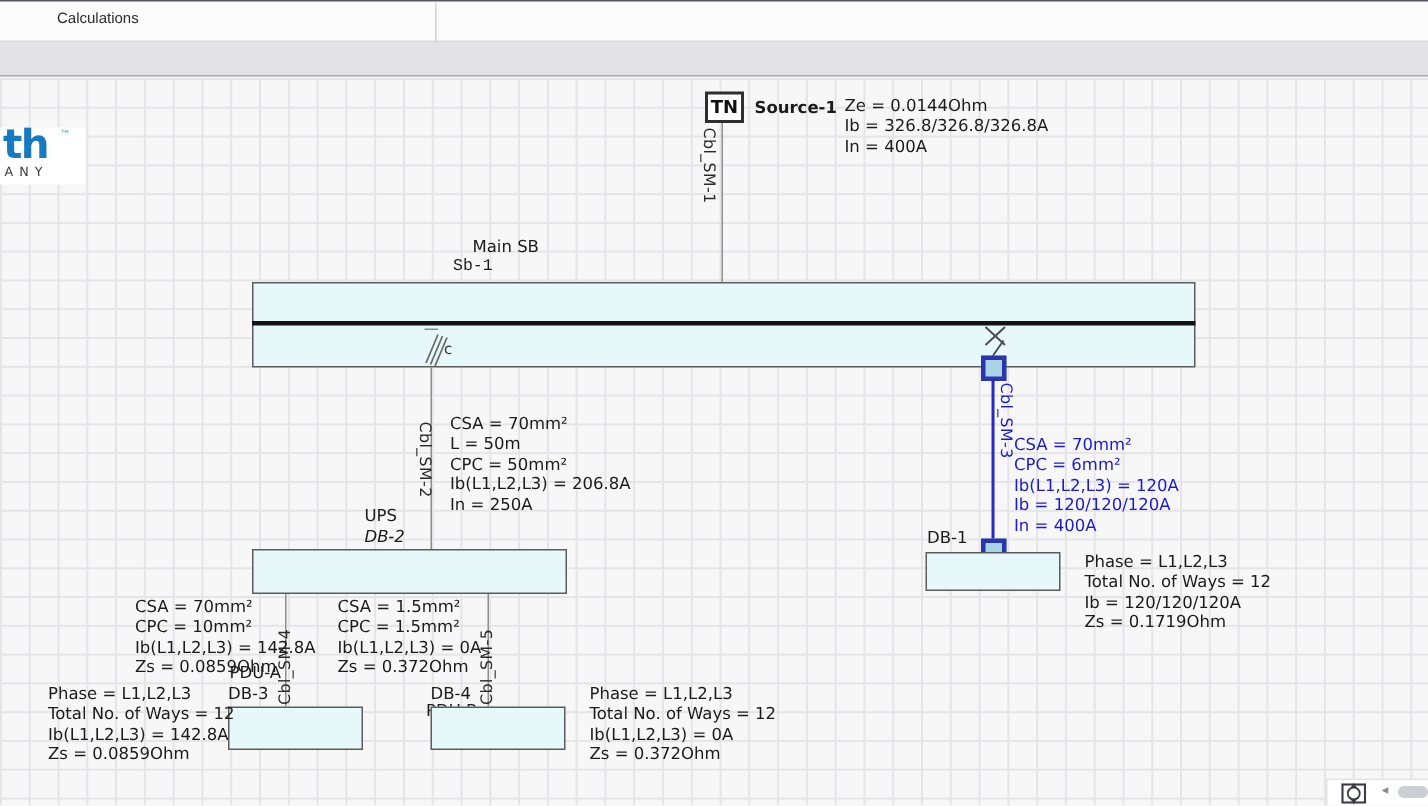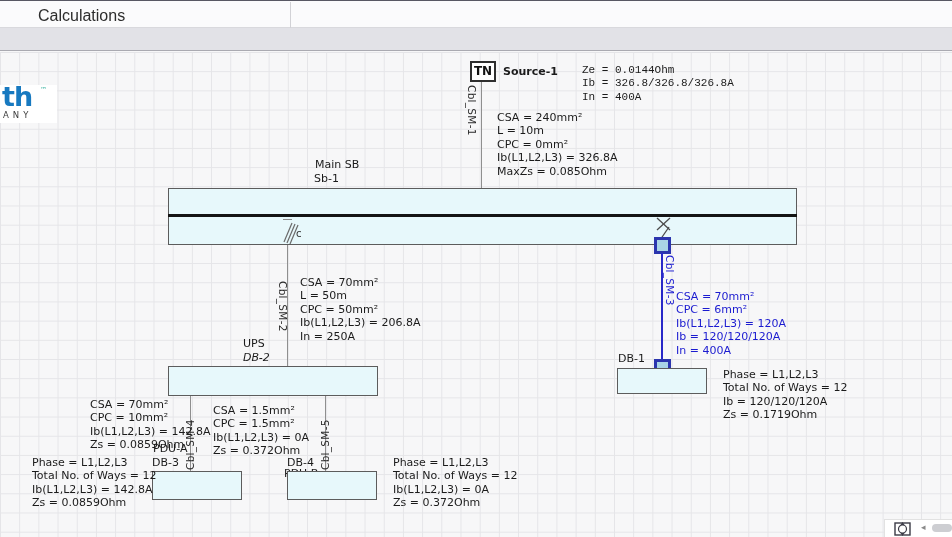"Calculations" .tab-label { font-size: 16px -> 10px }
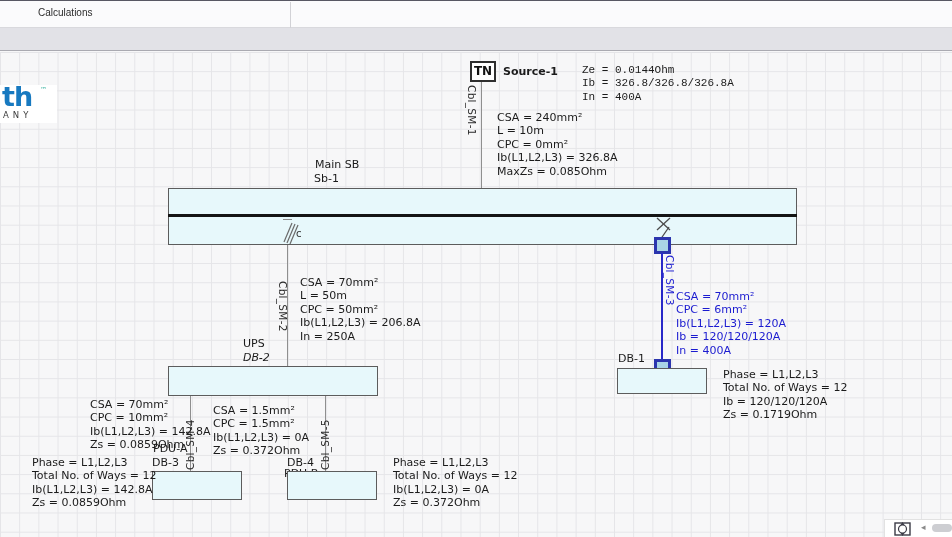"Ze = 0.0144Ohm" div.tblock { font-family: Liberation Mono, monospace -> none; left: 582px -> 563px }
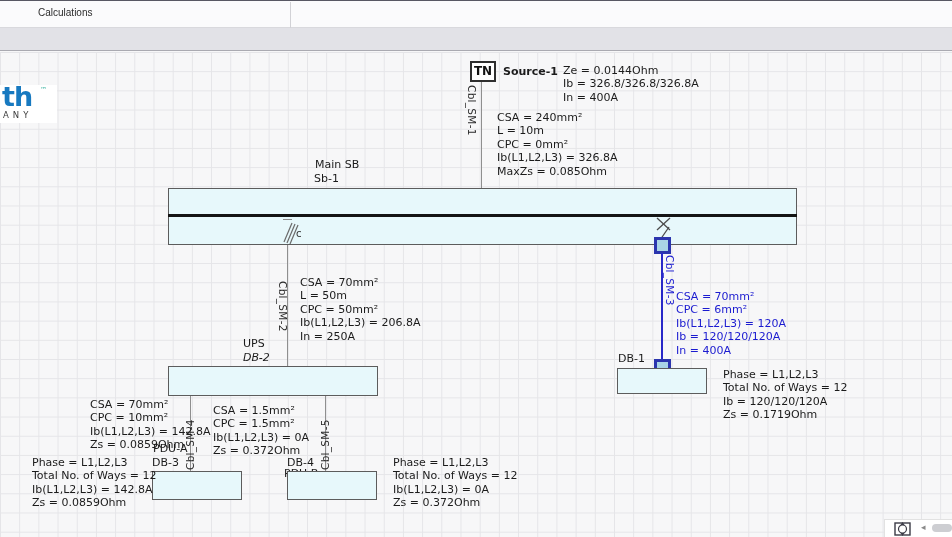"CSA = 240mm²" div.tblock { html: <div> <div>CSA = 240mm²</div> <div>L = 10m</div> <div>CPC = 0mm²</div> <div>Ib(L1,L2,L3) = 326.8A</div> <div>MaxZs = 0.085Ohm</div> </div> -> none }
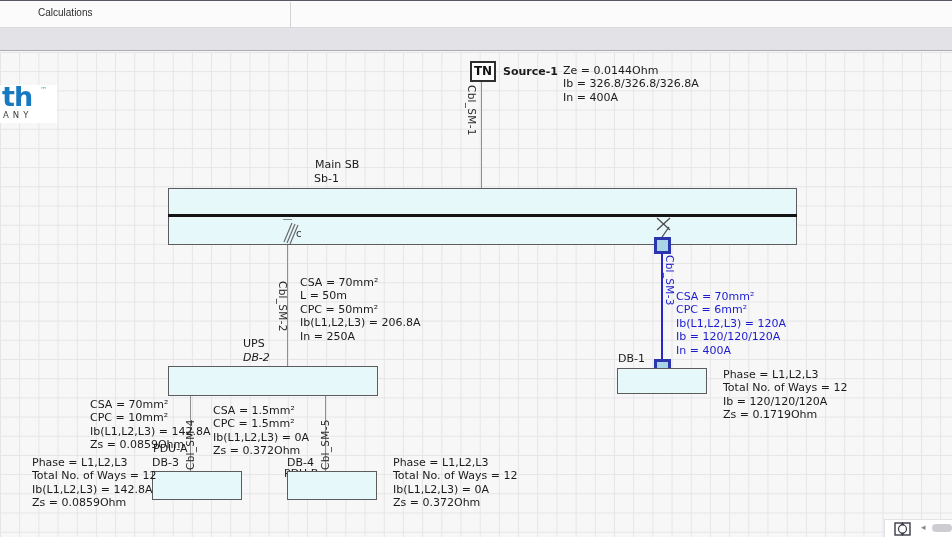"Sb-1" div.lab { font-family: none -> Liberation Mono, monospace; left: 314px -> 302px }
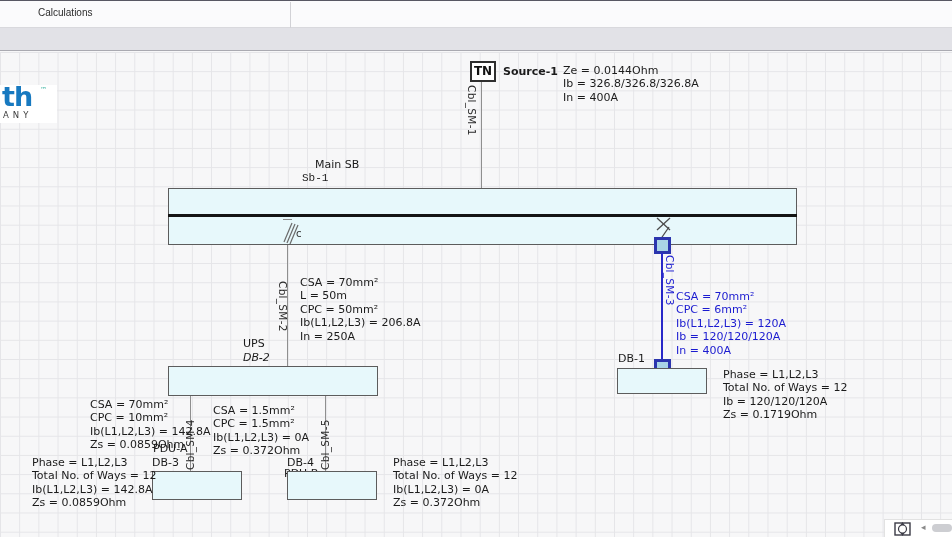"CSA = 1.5mm²" div.tblock { left: 213px -> 225px; margin-top: 6px -> none }
